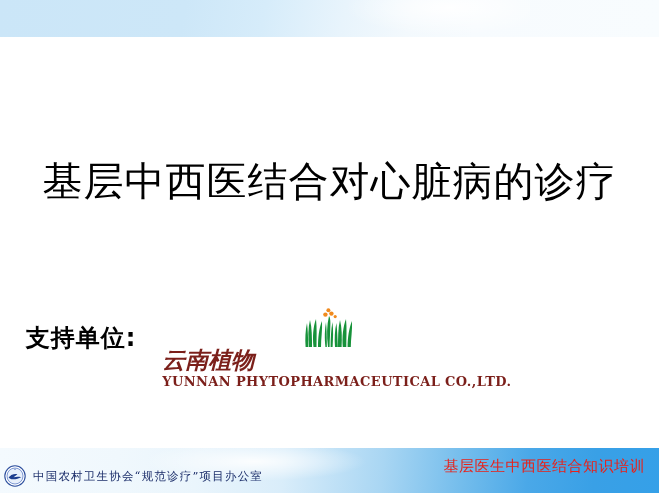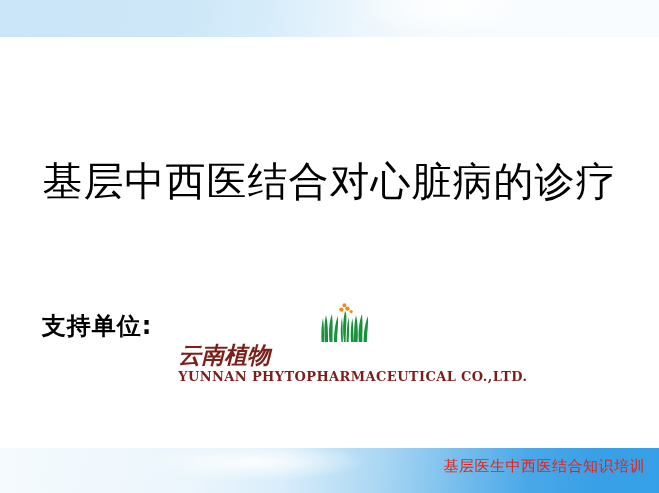"支持单位:" .support-row { align-items: center -> flex-end; margin-left: 16px -> none }
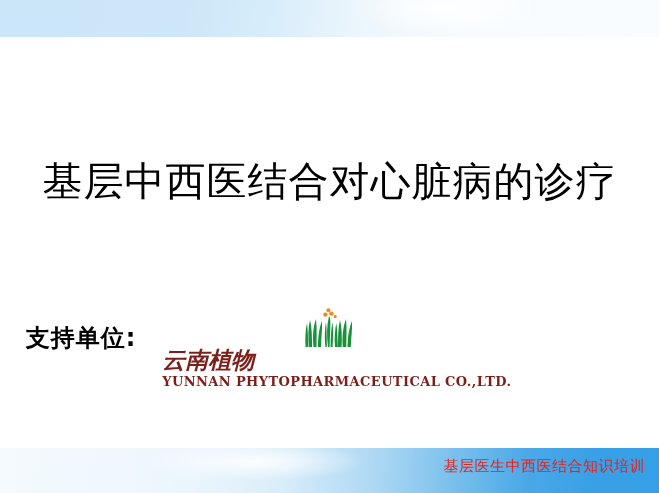"中国农村卫生协会“规范诊疗”项目办公室" div.org-block { html: none -> <div> <svg> <circle></circle> <circle></circle> <path></path> <circle></circle> <path></path> </svg> <span>中国农村卫生协会“规范诊疗”项目办公室</span> </div> }
